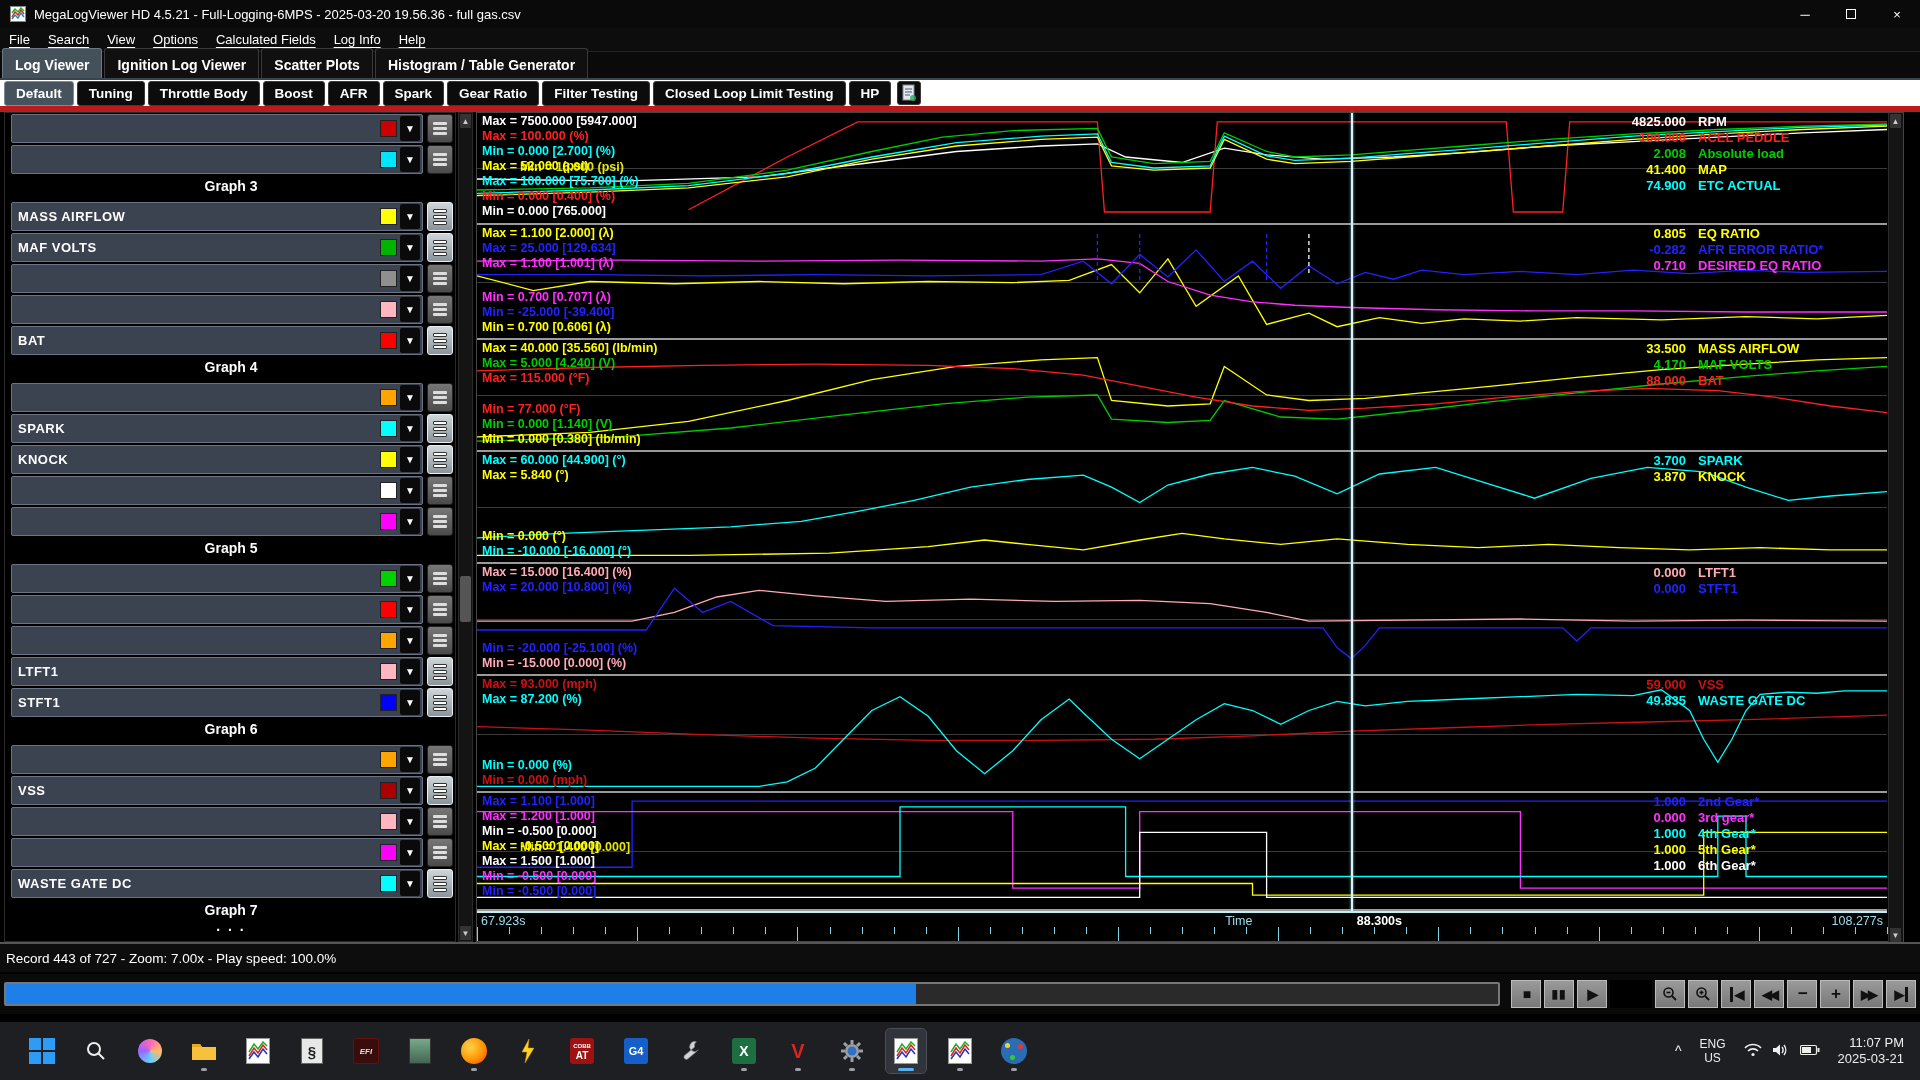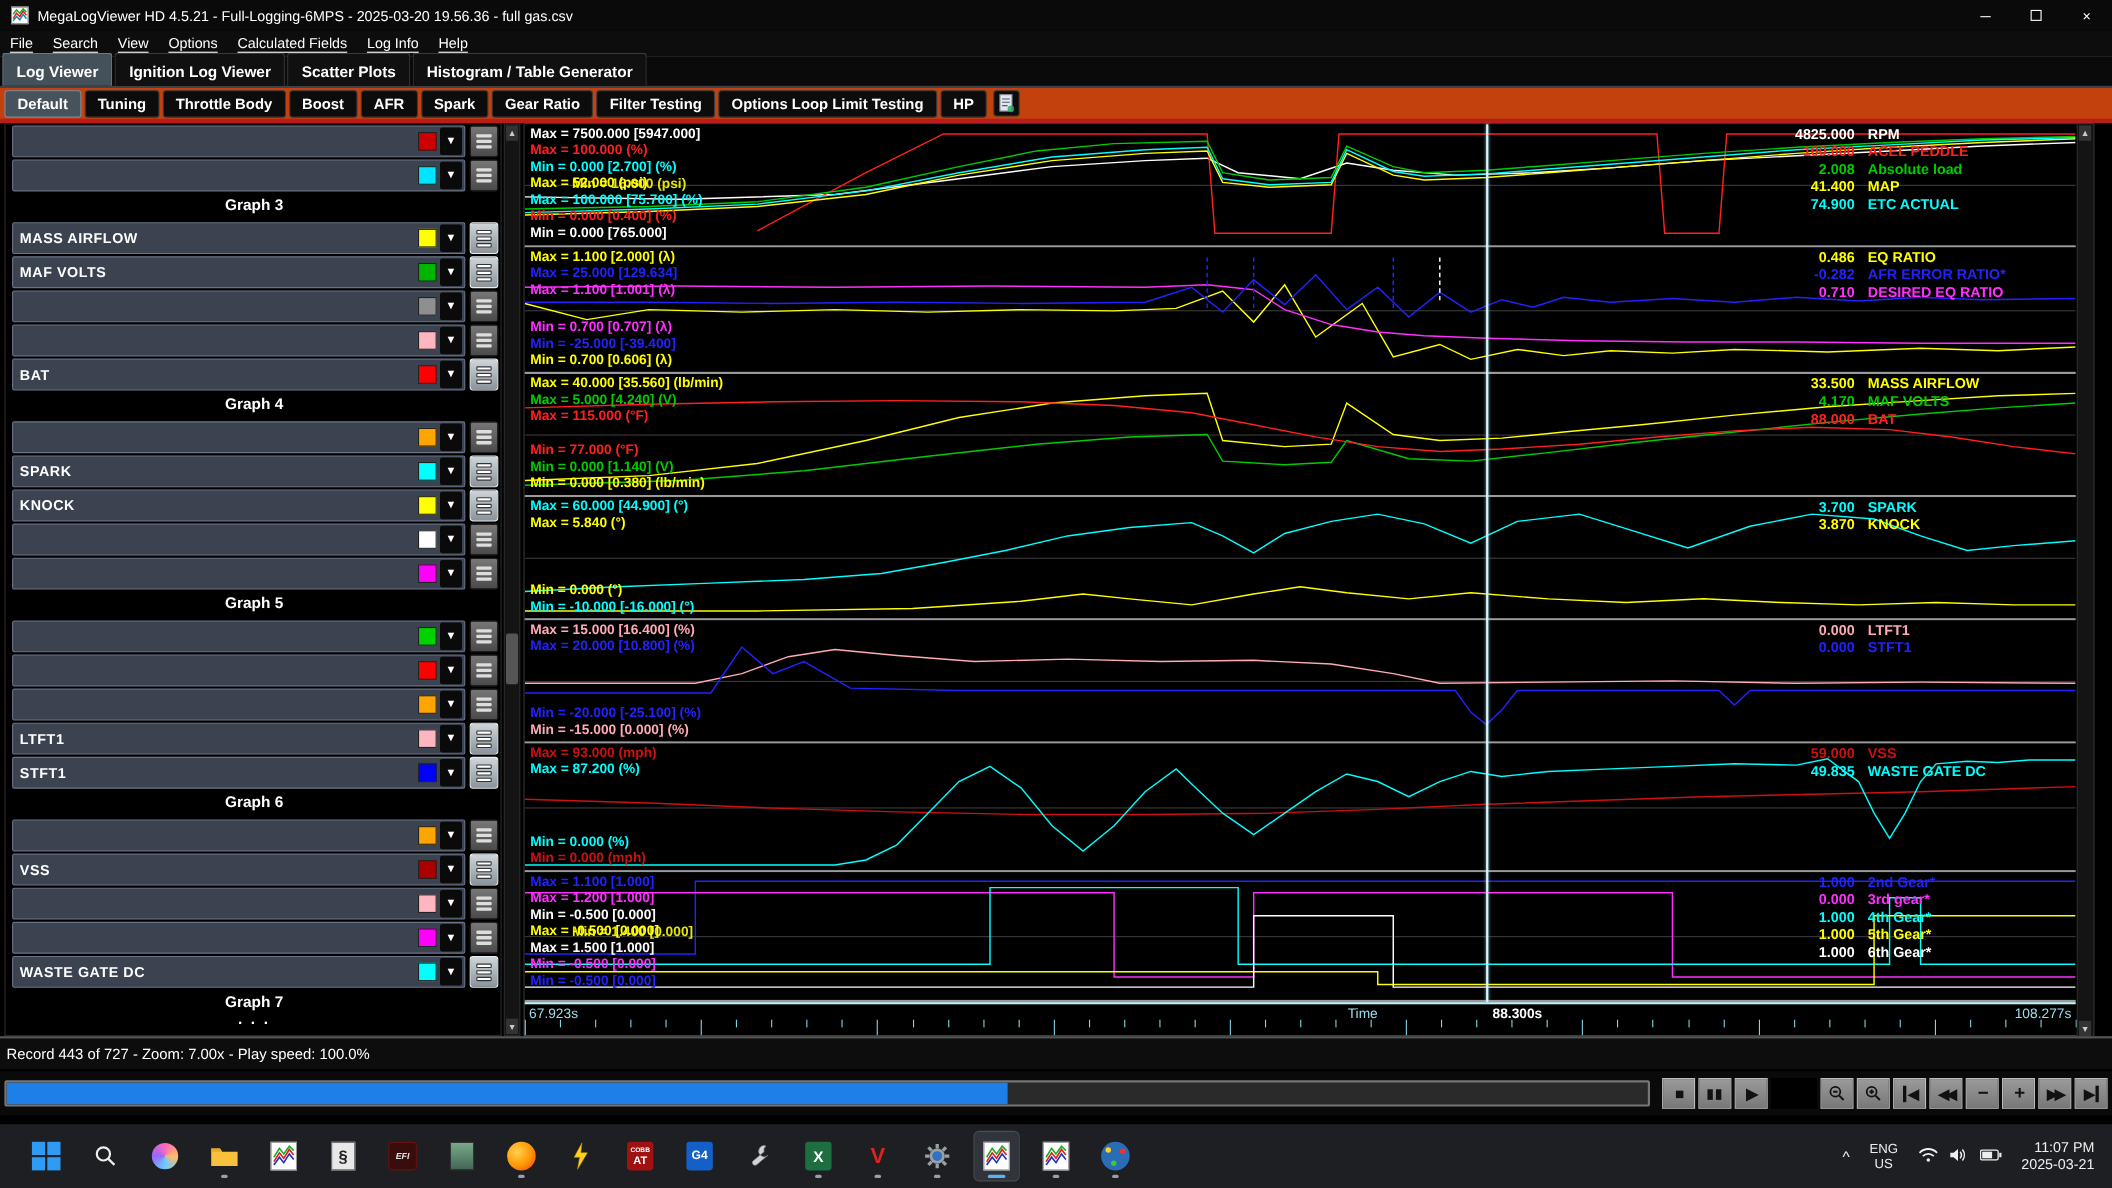"Default" .subtabs { background: #c2410c -> #ffffff; border-bottom: 4px solid #b91c1c -> 6px solid #b91c1c }
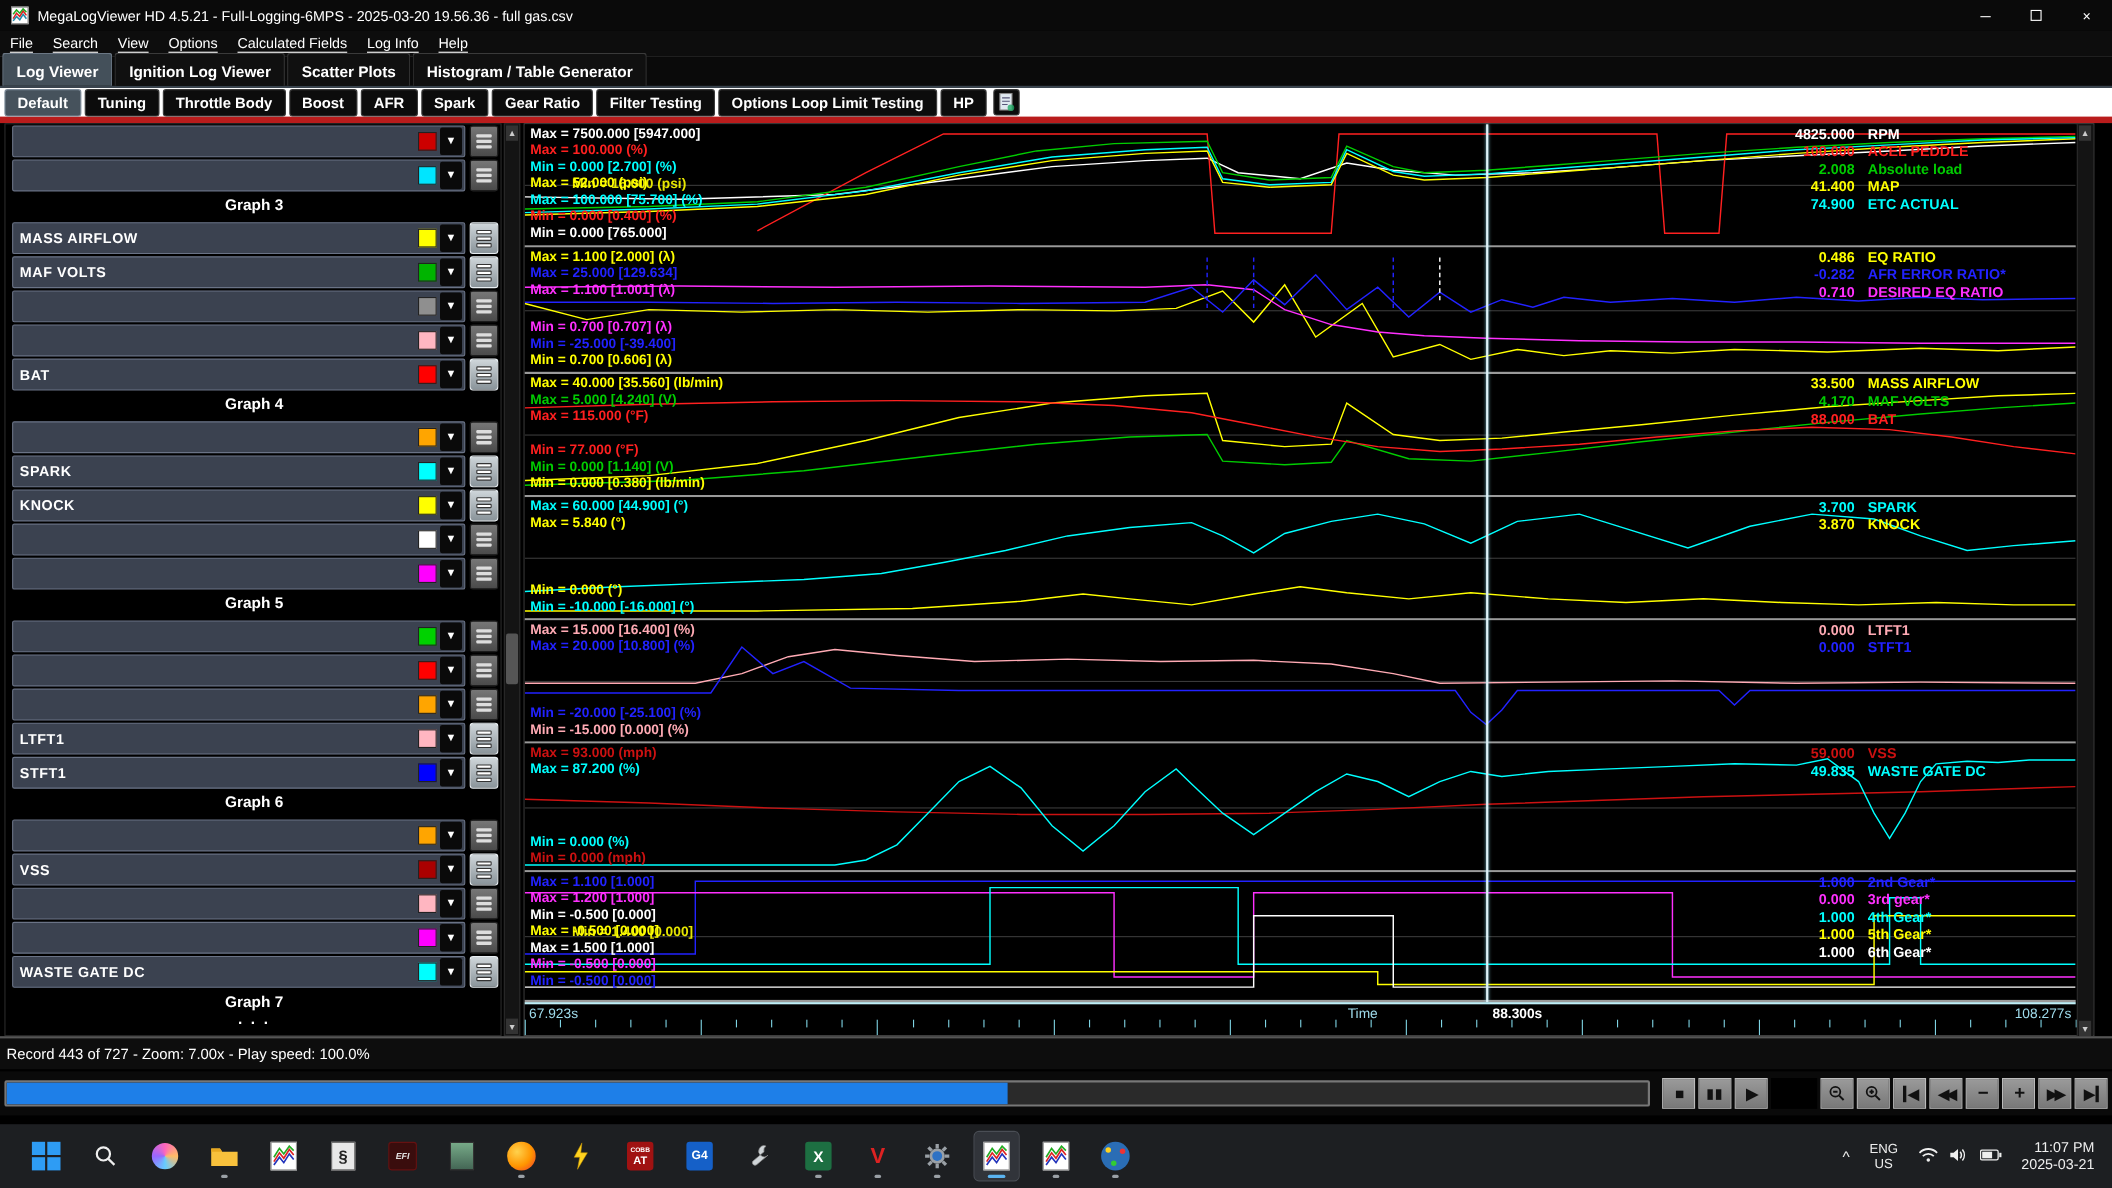"Options Loop Limit Testing" div.subtab { text: Options -> Closed }
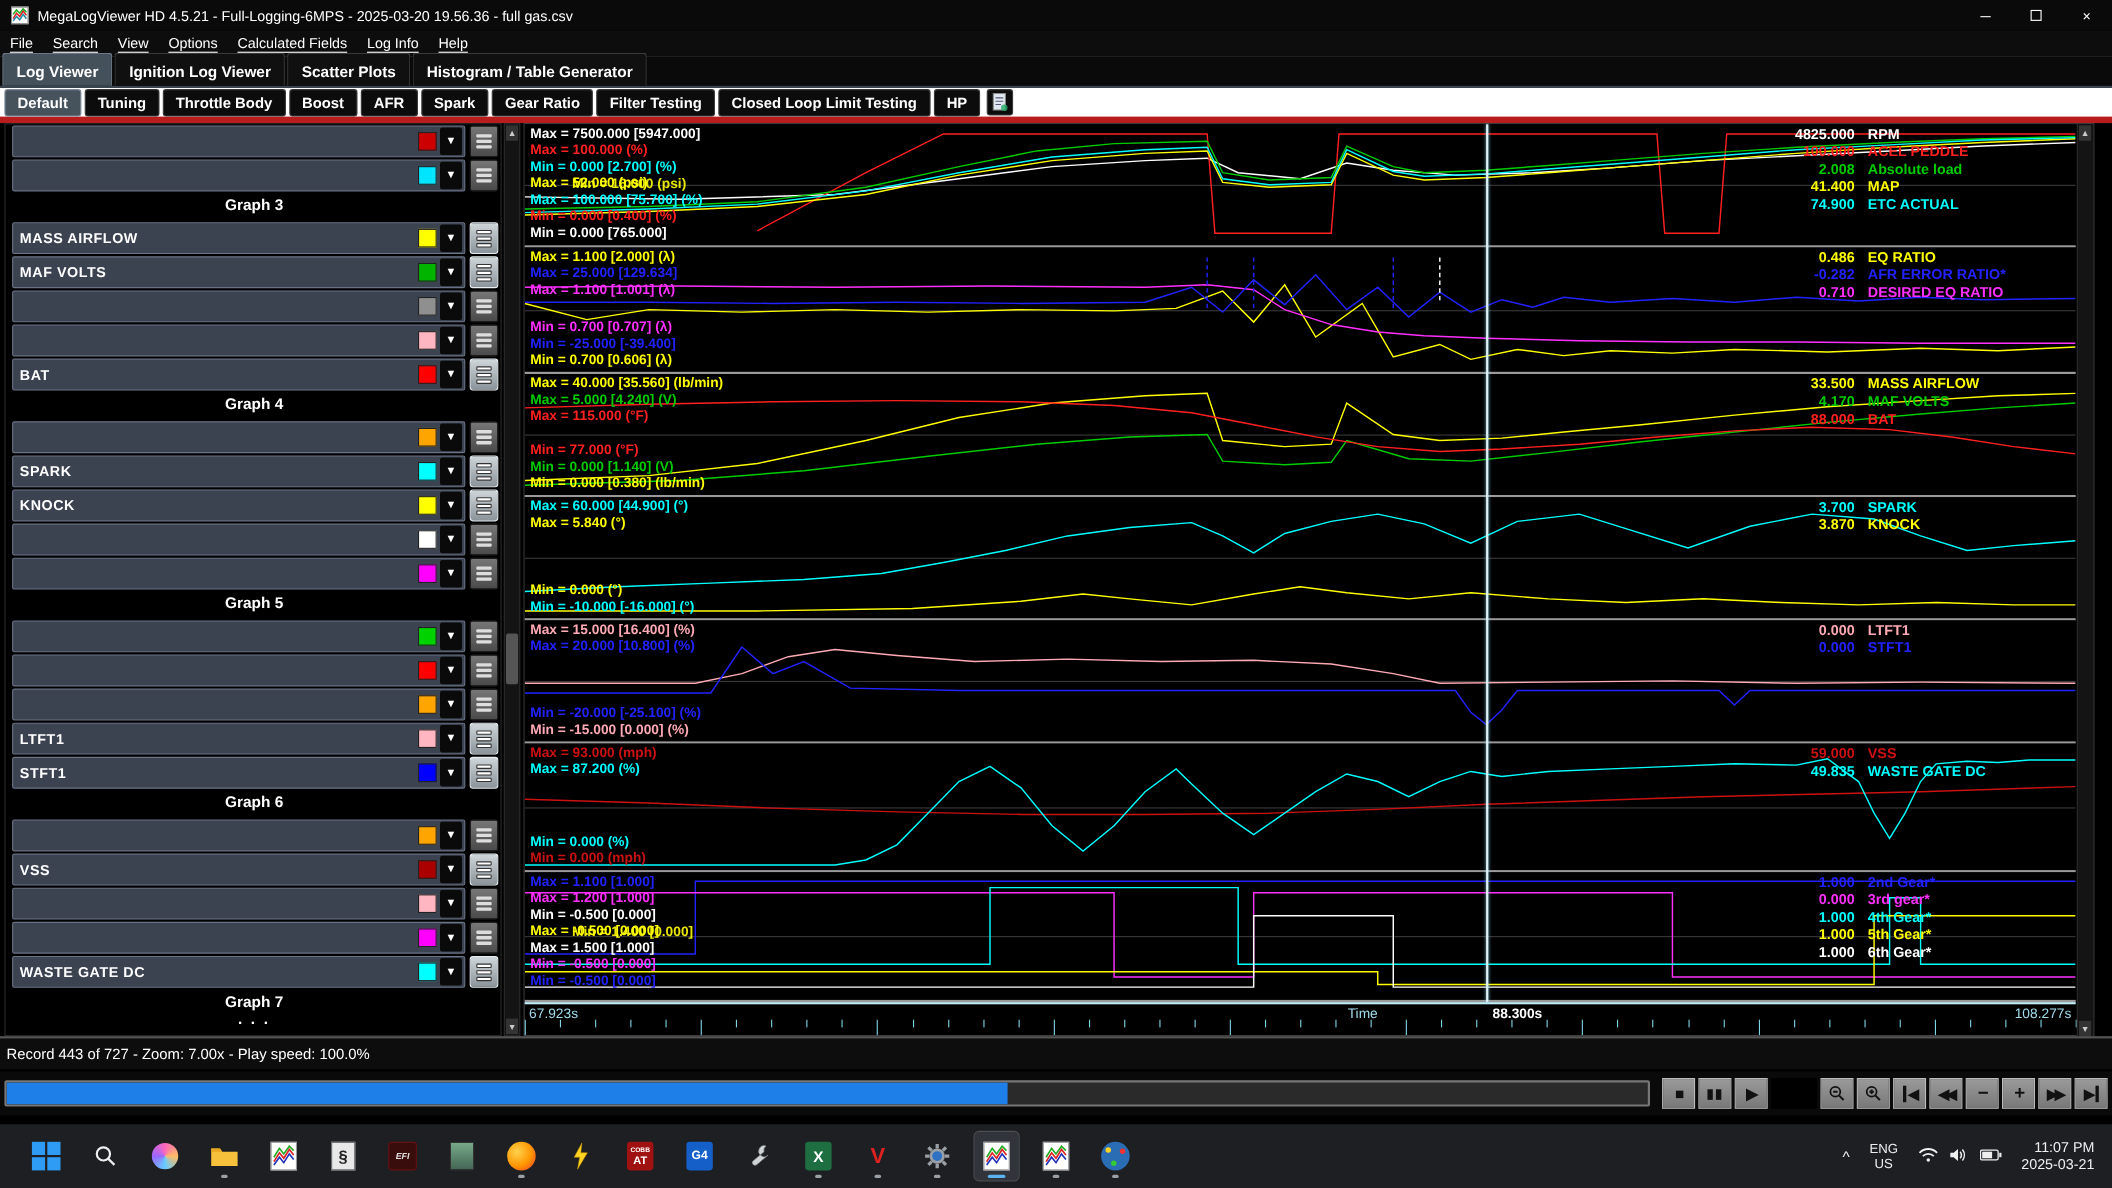"0.486" span.v { text: 0.486 -> 0.805 }
